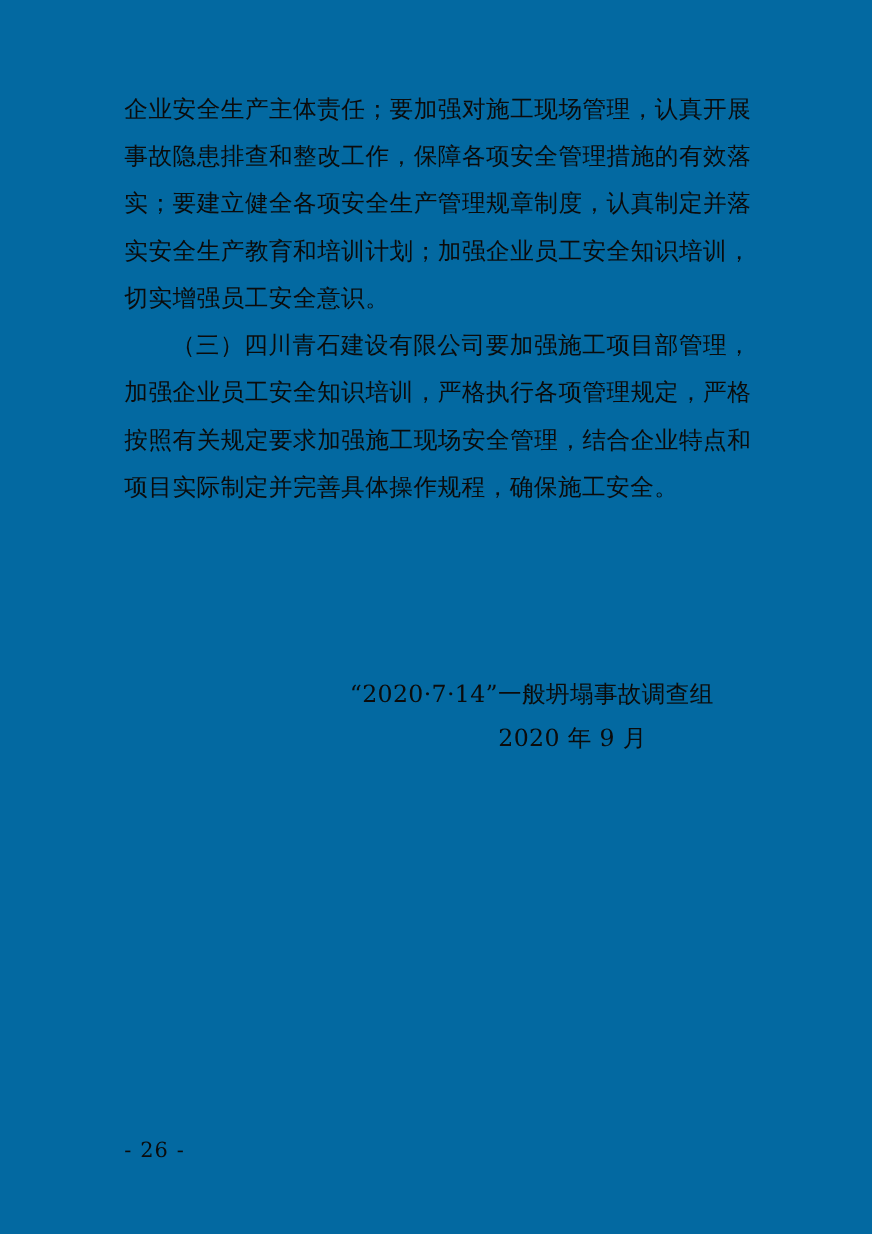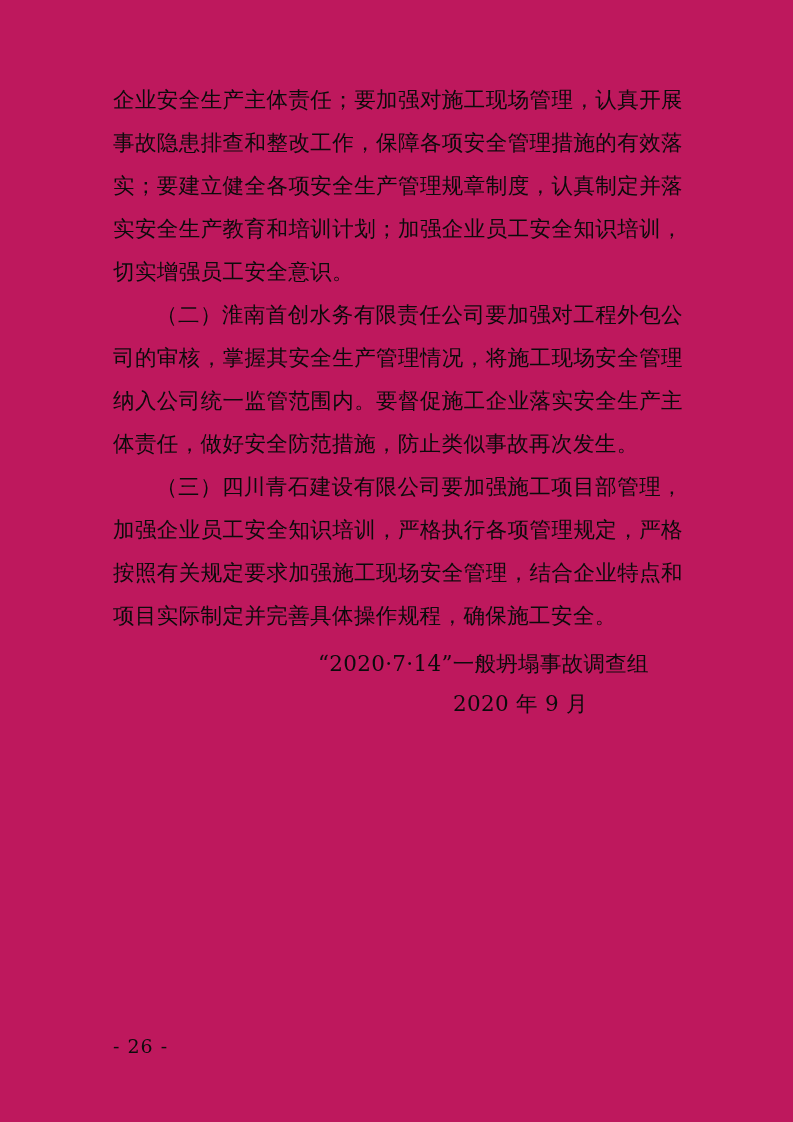"企业安全生产主体责任；要加强对施工现场管理，认真开展事故隐患排查和整改工作，保障" .page { background: #be185d -> #0369a1 }
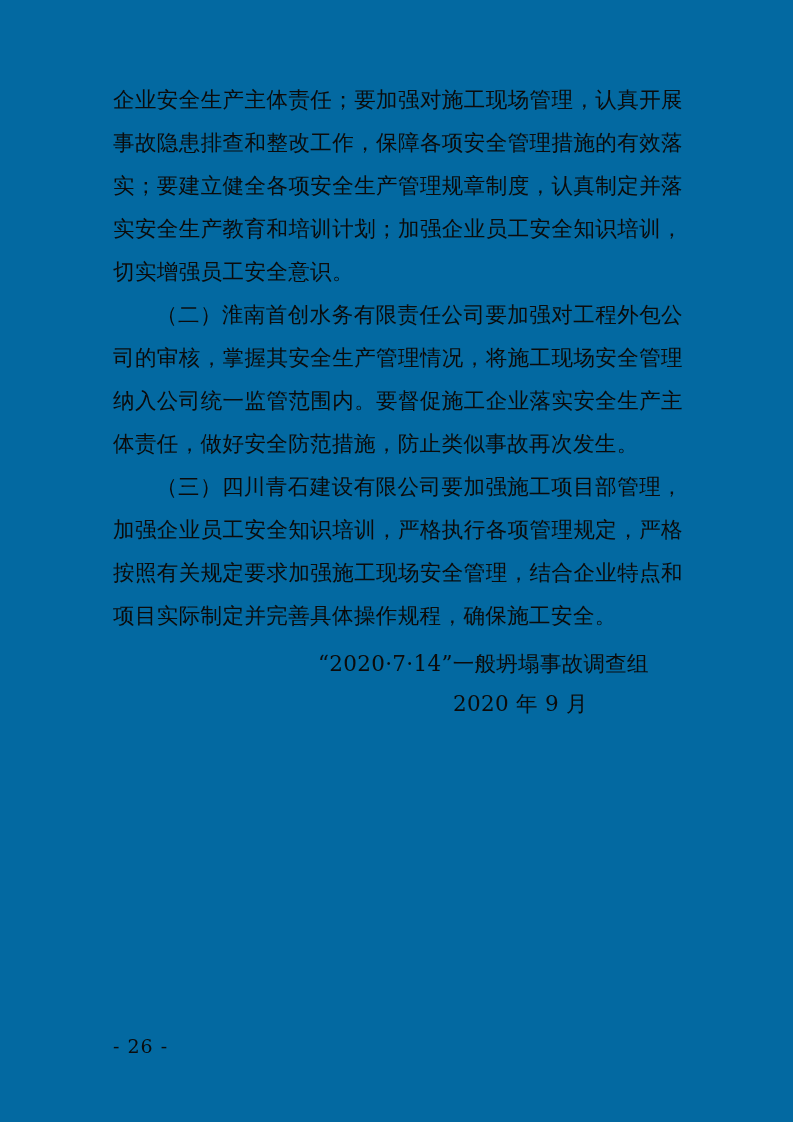"（二）淮南首创水务有限责任公司要加强对工程外包公司的审核，掌握其安全生产管理情况" p.para { html: <p>（二）淮南首创水务有限责任公司要加强对工程外包公司的审核，掌握其安全生产管理情况，将施工现场安全管理纳入公司统一监管范围内。要督促施工企业落实安全生产主体责任，做好安全防范措施，防止类似事故再次发生。</p> -> none }
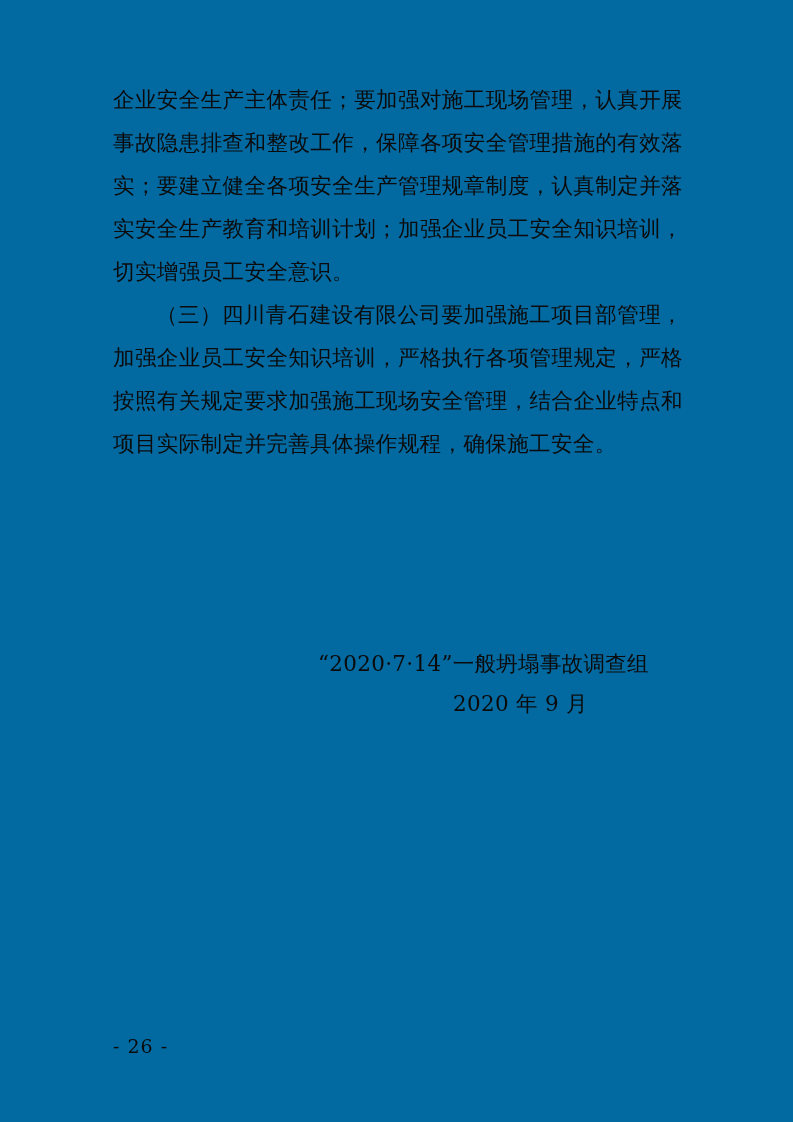"“2020·7·14”一般坍塌事故调查组" .signature-block { top: 644px -> 612px }
